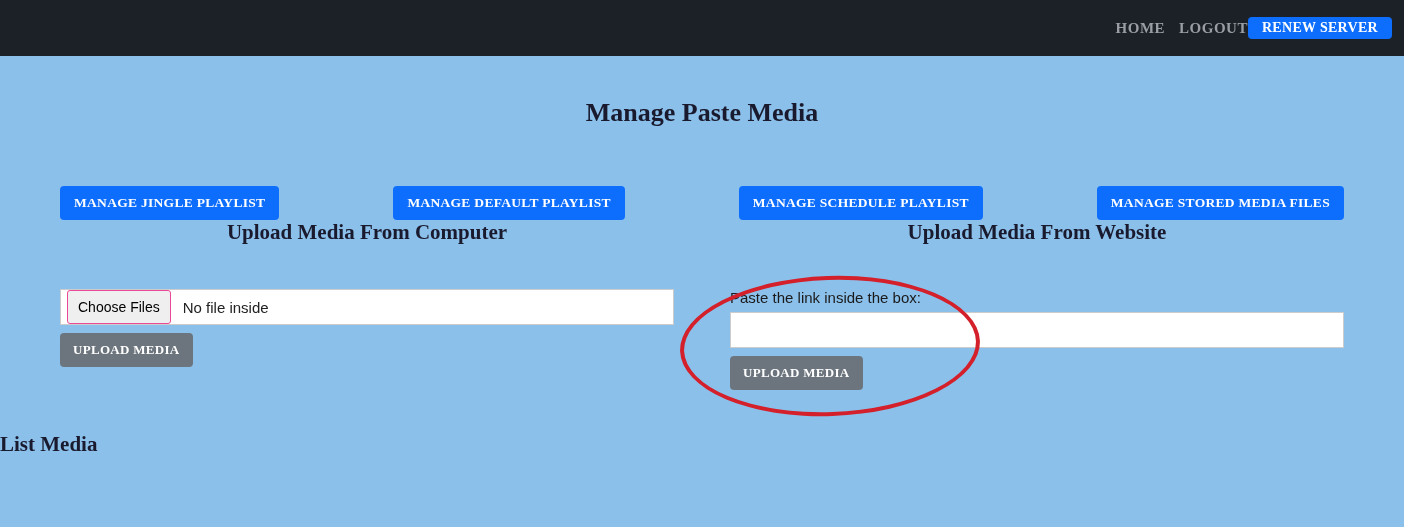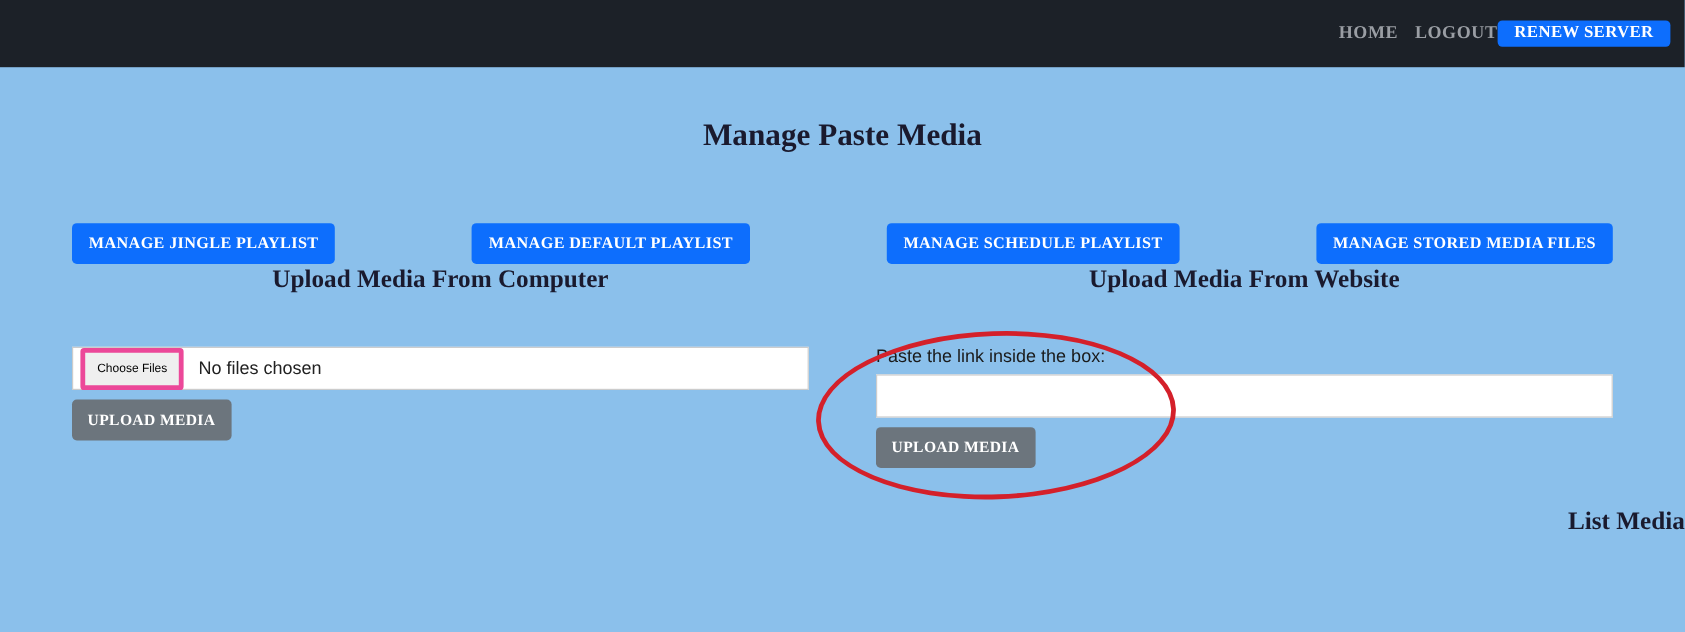"Choose Files" .choose-files-btn { border: 4px solid #ec4899 -> 1px solid #ec4899; font-size: 10px -> 14px }
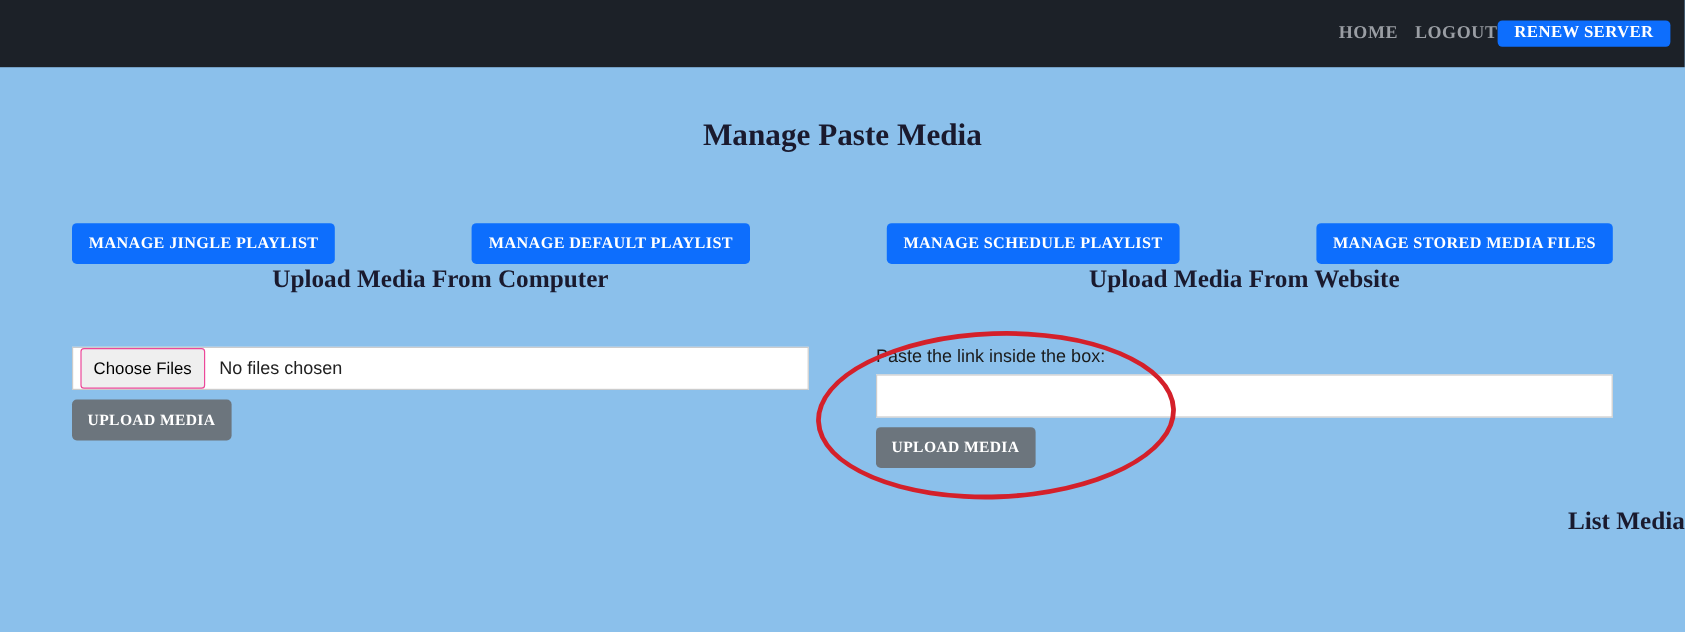"No files chosen" span.file-status { text: files chosen -> file inside }
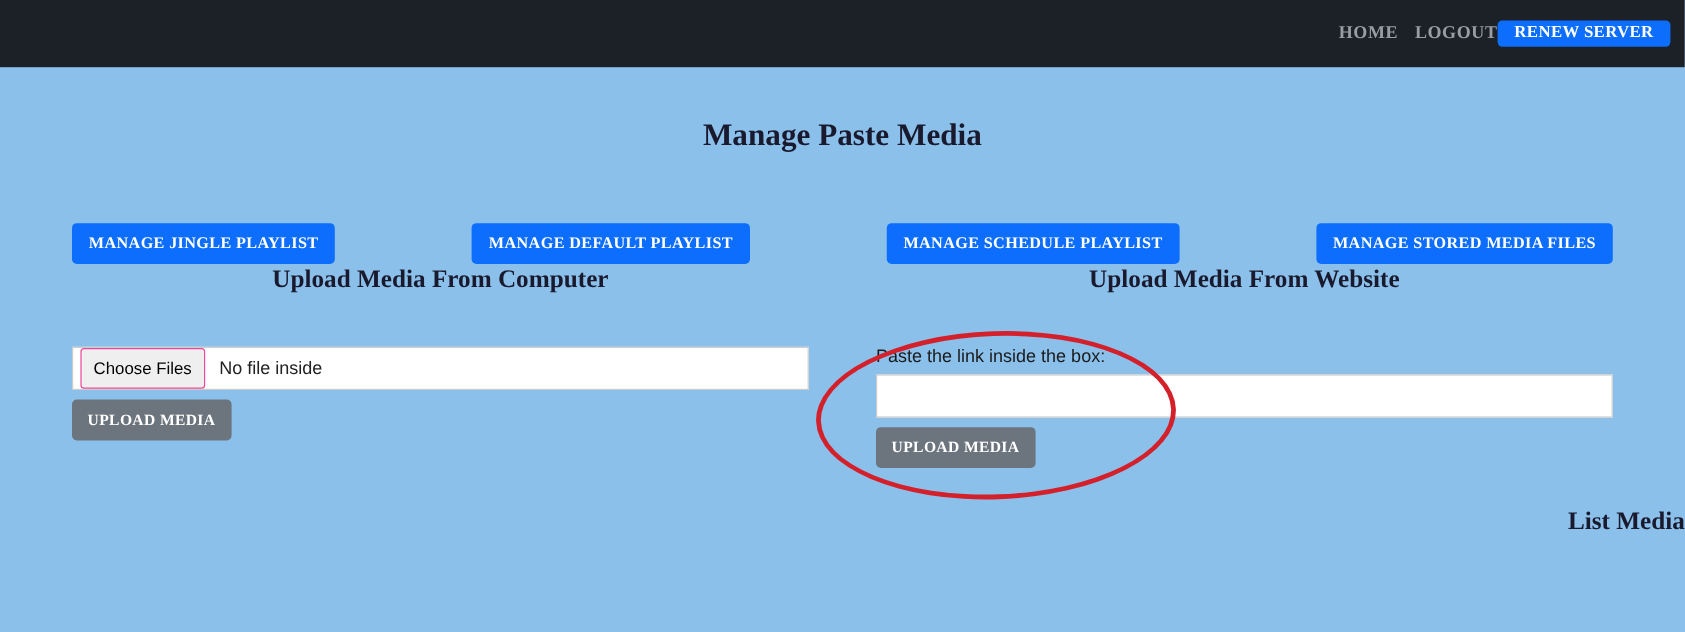"List Media" .list-media-heading { margin-top: 32px -> 42px; text-align: right -> left }
